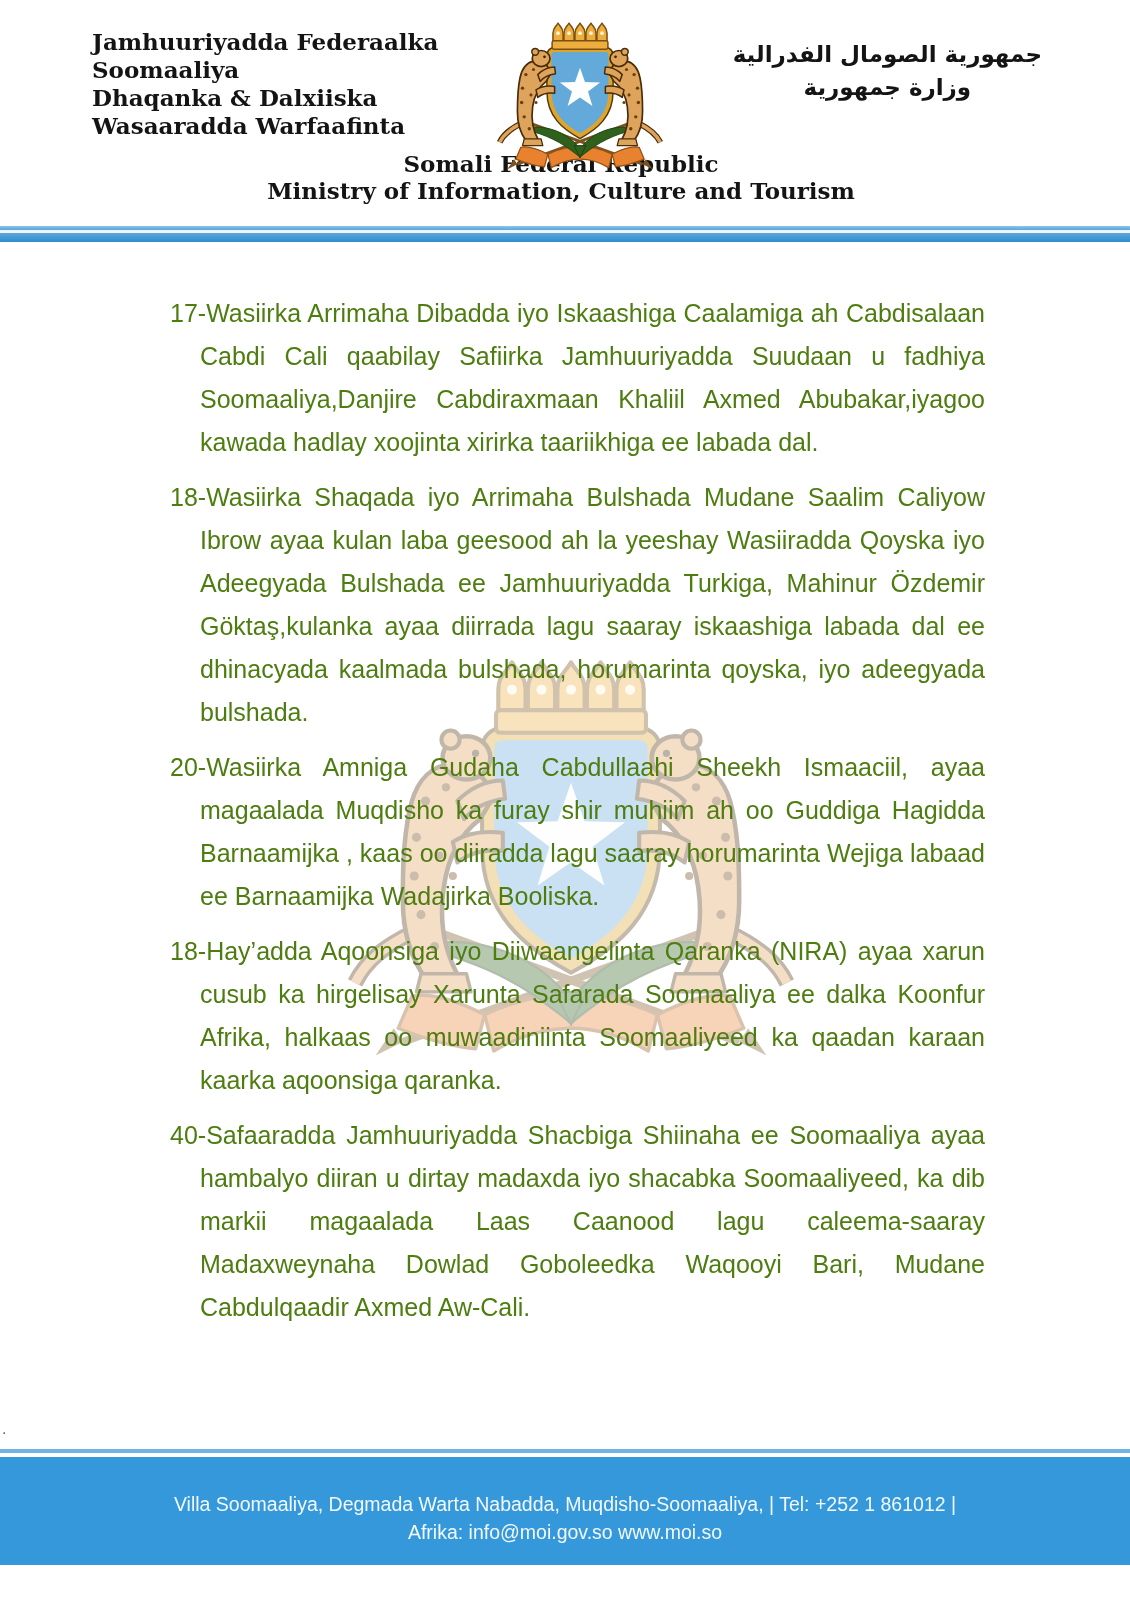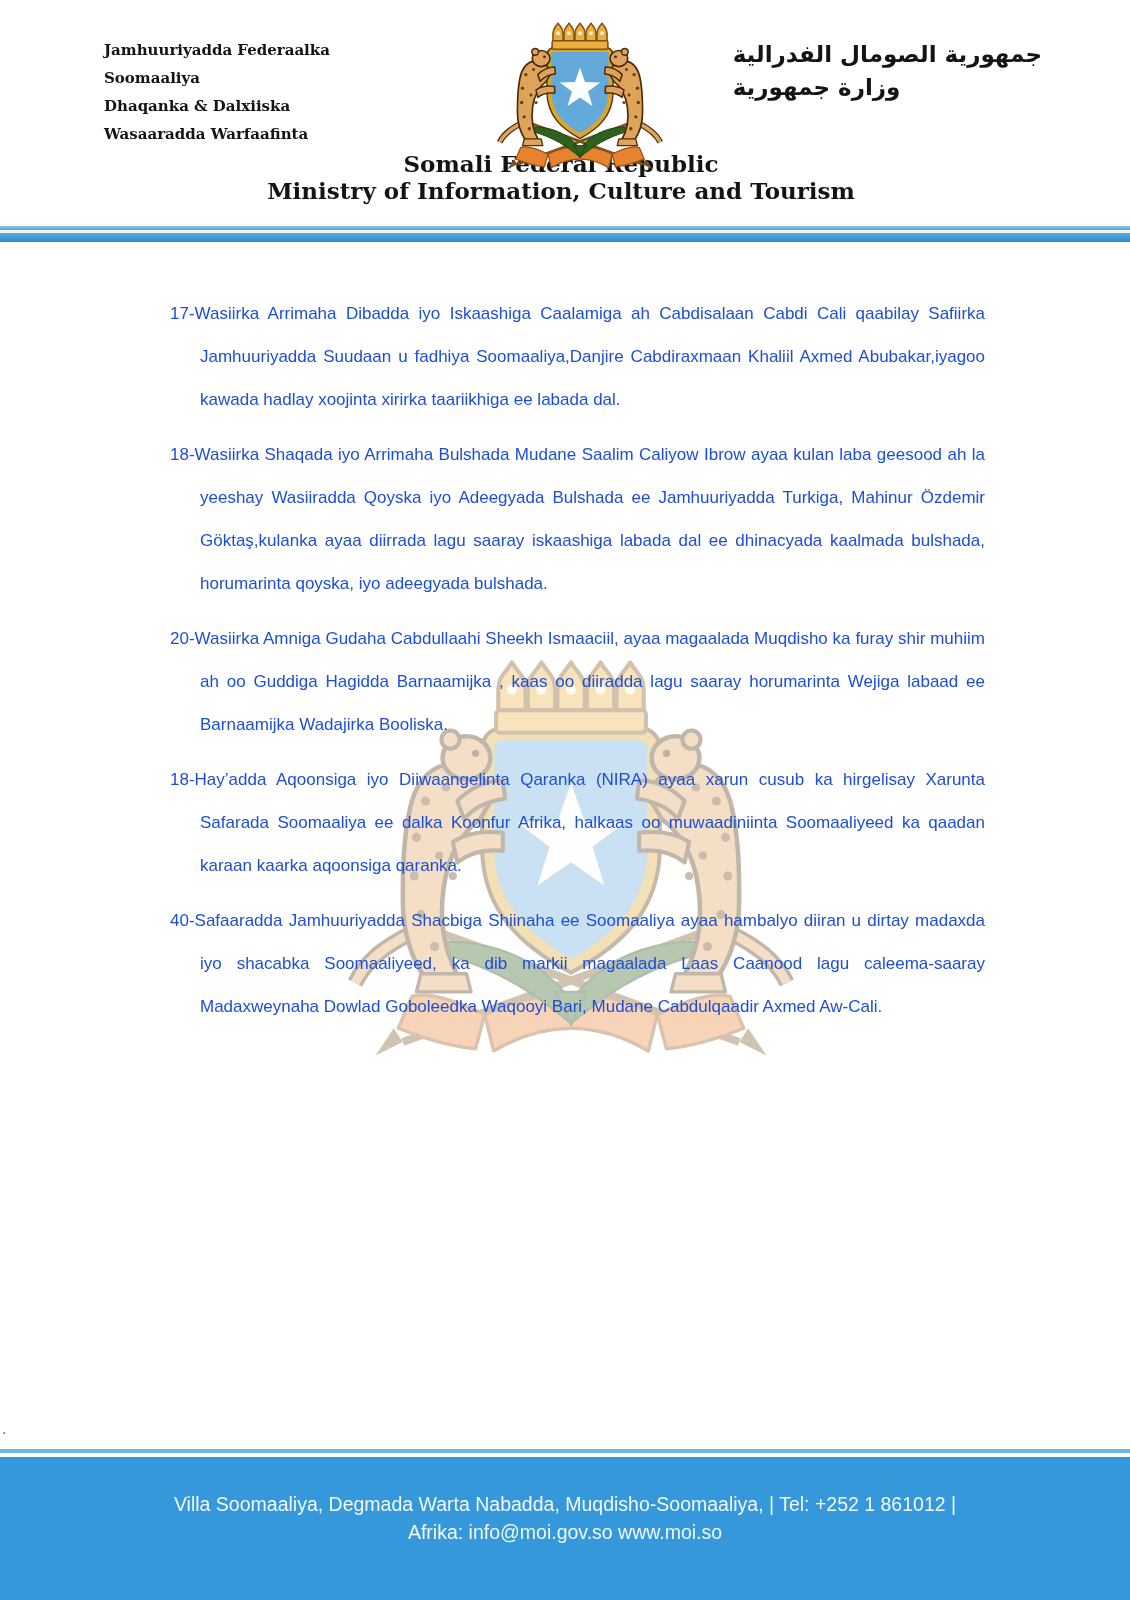"Jamhuuriyadda Federaalka" .hdr-left { font-size: 15px -> 23px; margin-left: 12px -> none; top: 36px -> 28px }
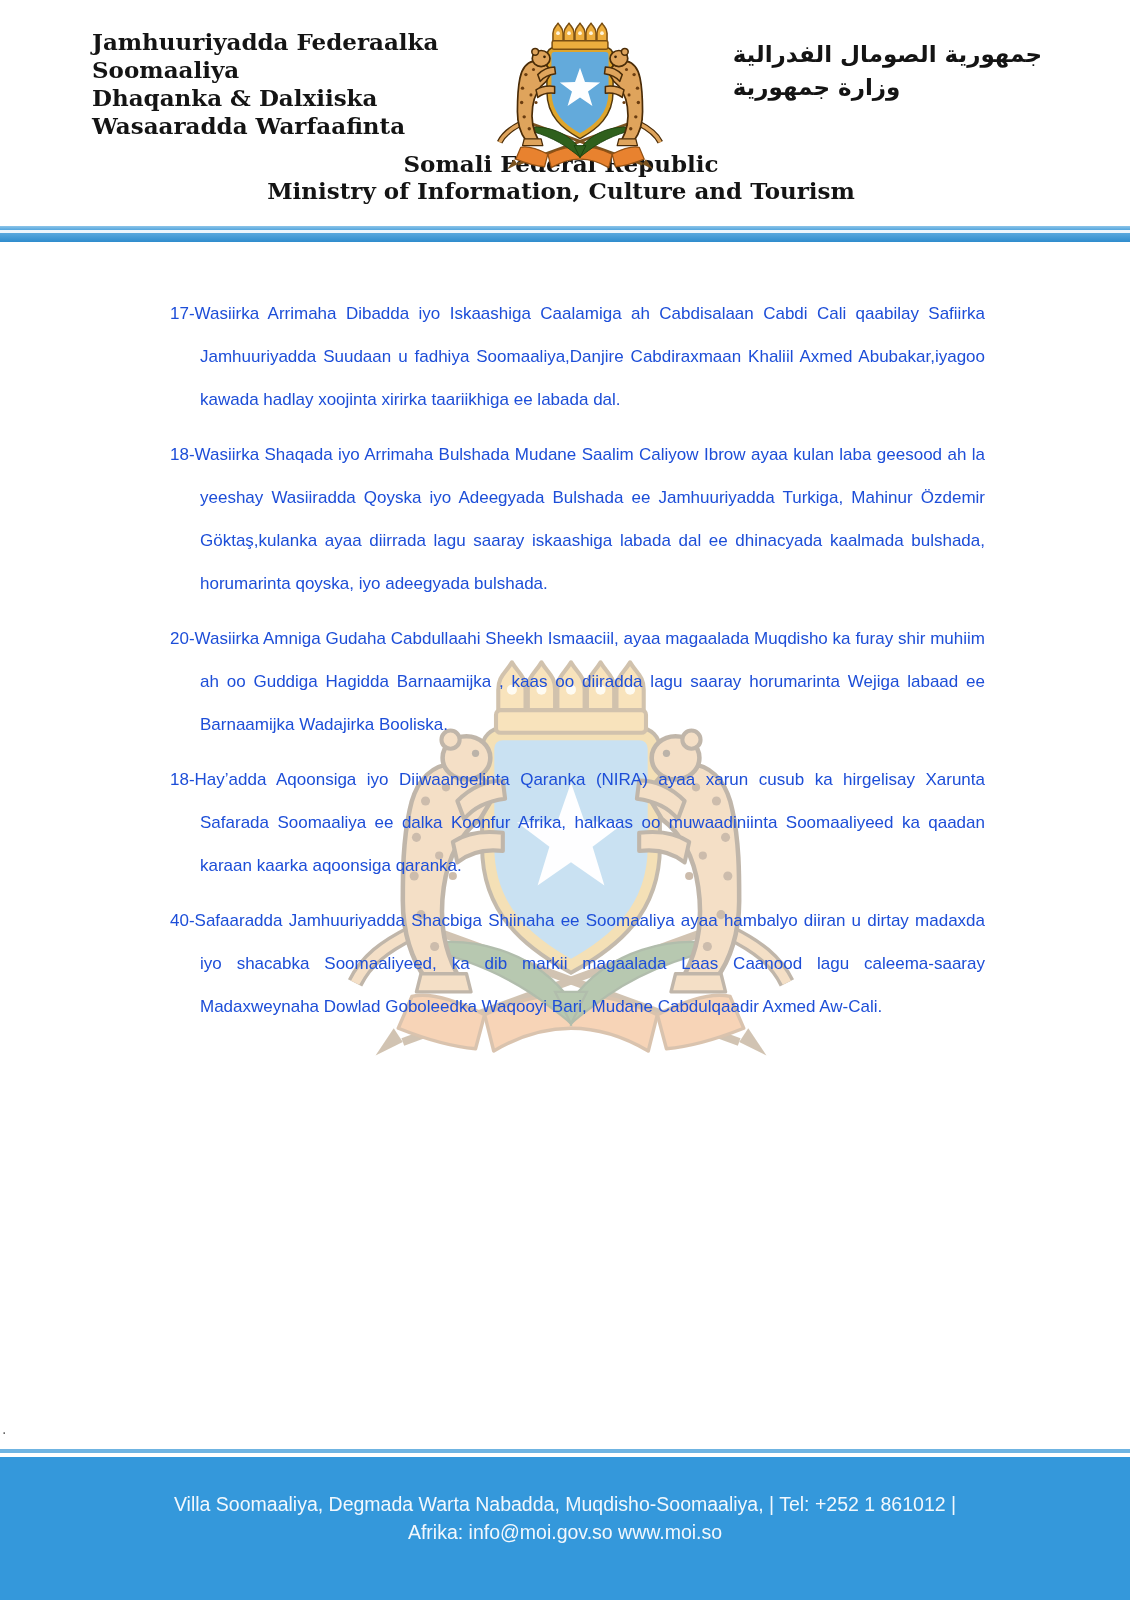"جمهورية الصومال الفدرالية" .hdr-arabic { text-align: left -> center }
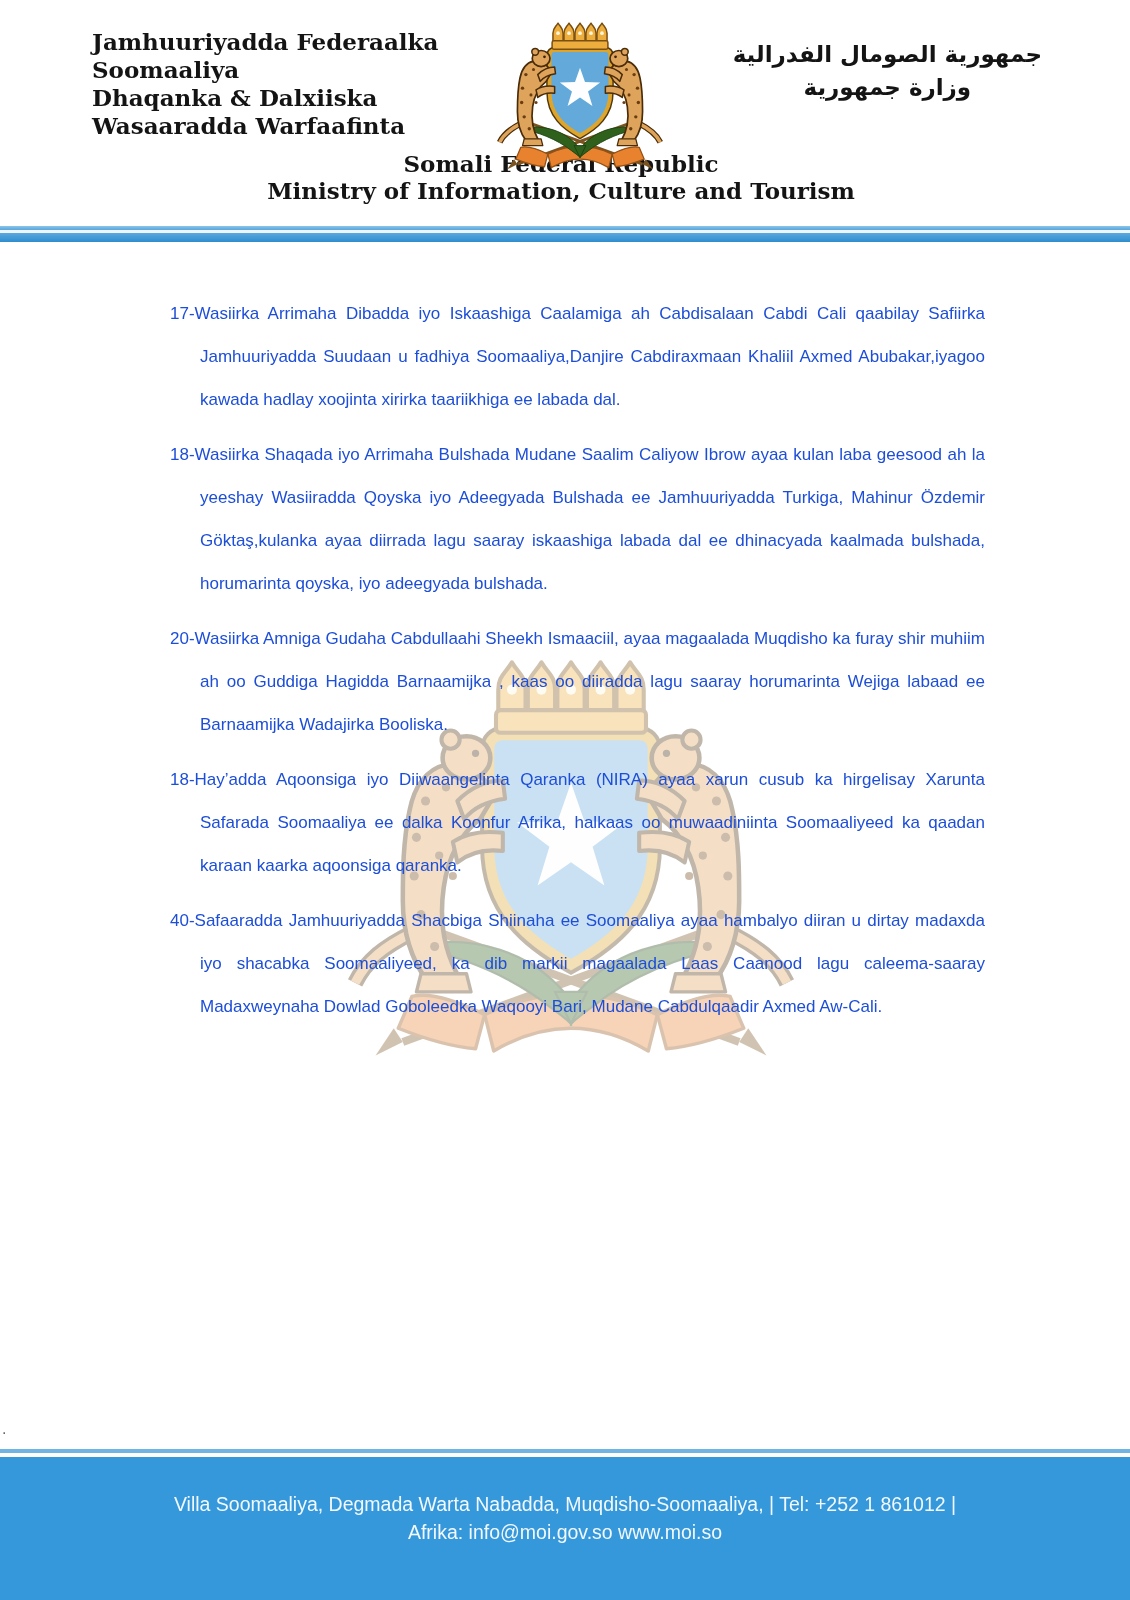"17-Wasiirka Arrimaha Dibadda iyo" .content { color: #1d4ed8 -> #4d7c0f; font-size: 17px -> 25px }
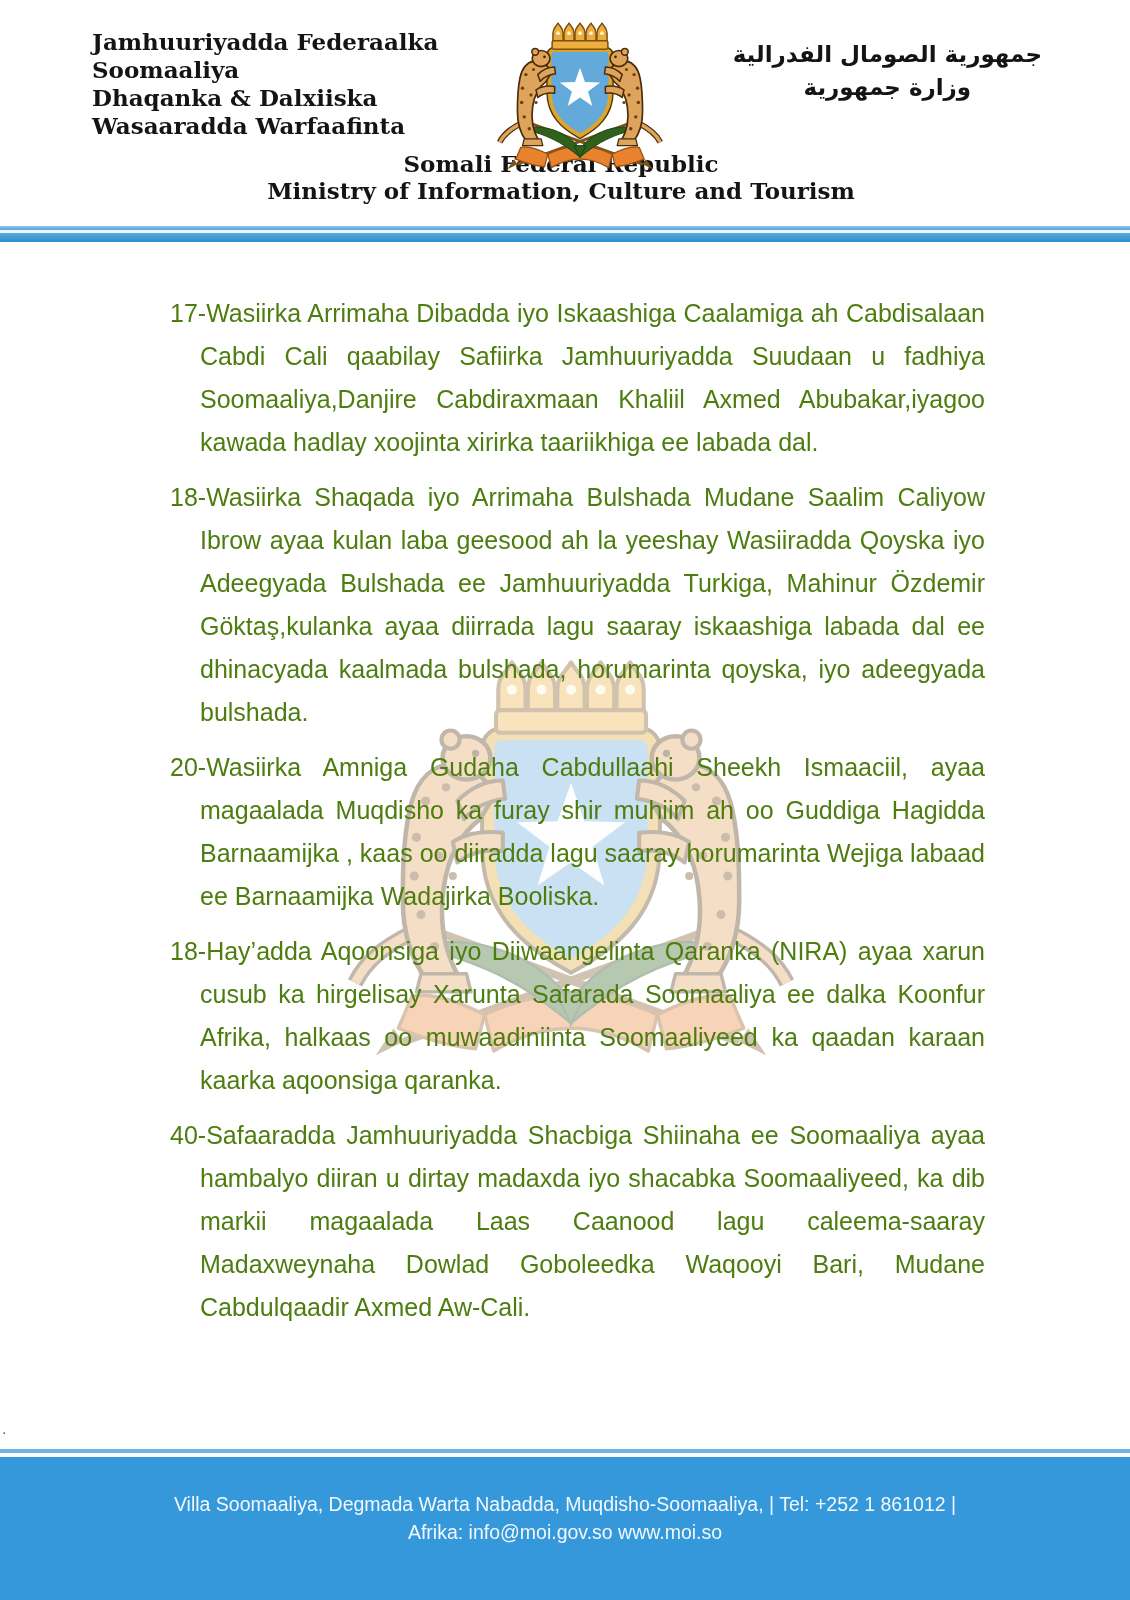"Villa Soomaaliya, Degmada Warta Nabadda," .footer { height: 144px -> 108px }
